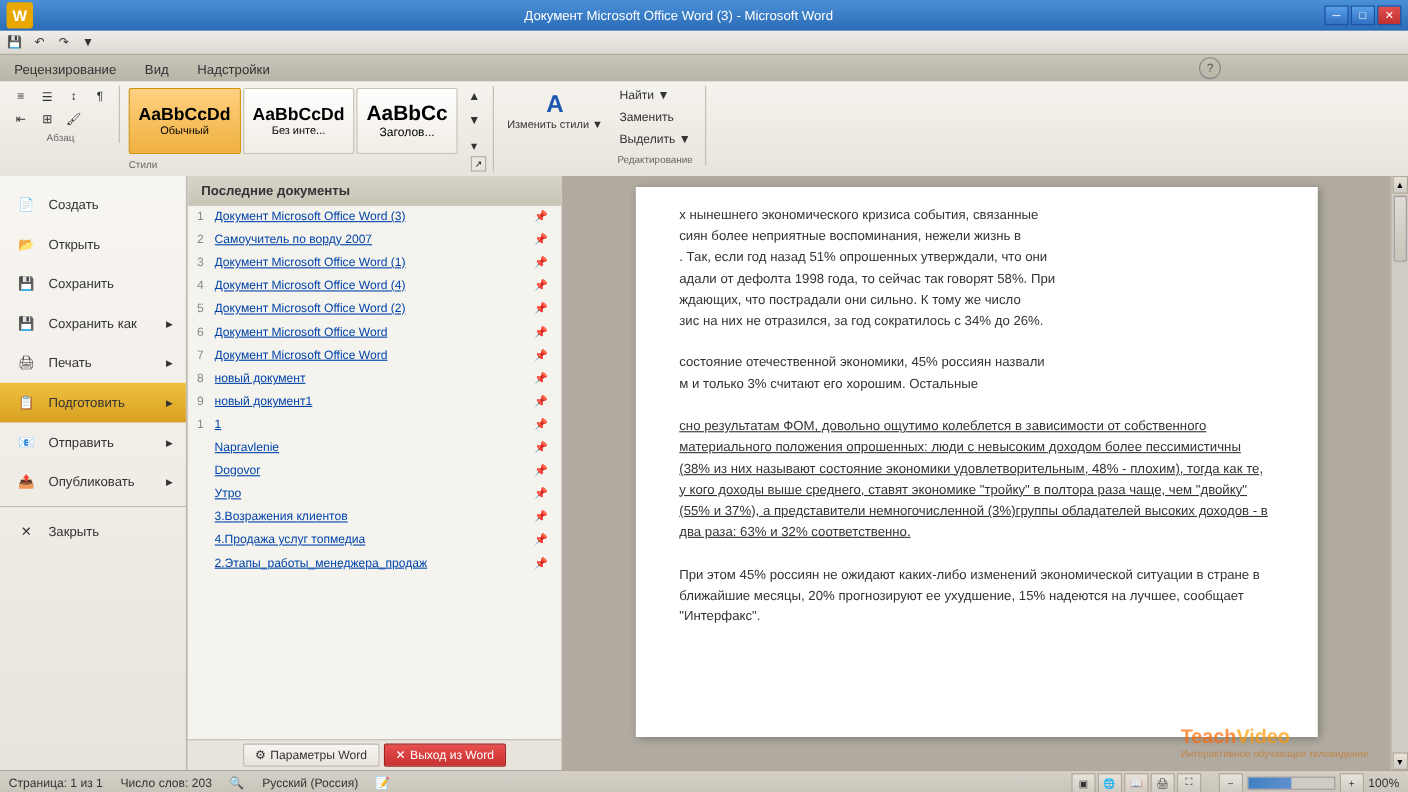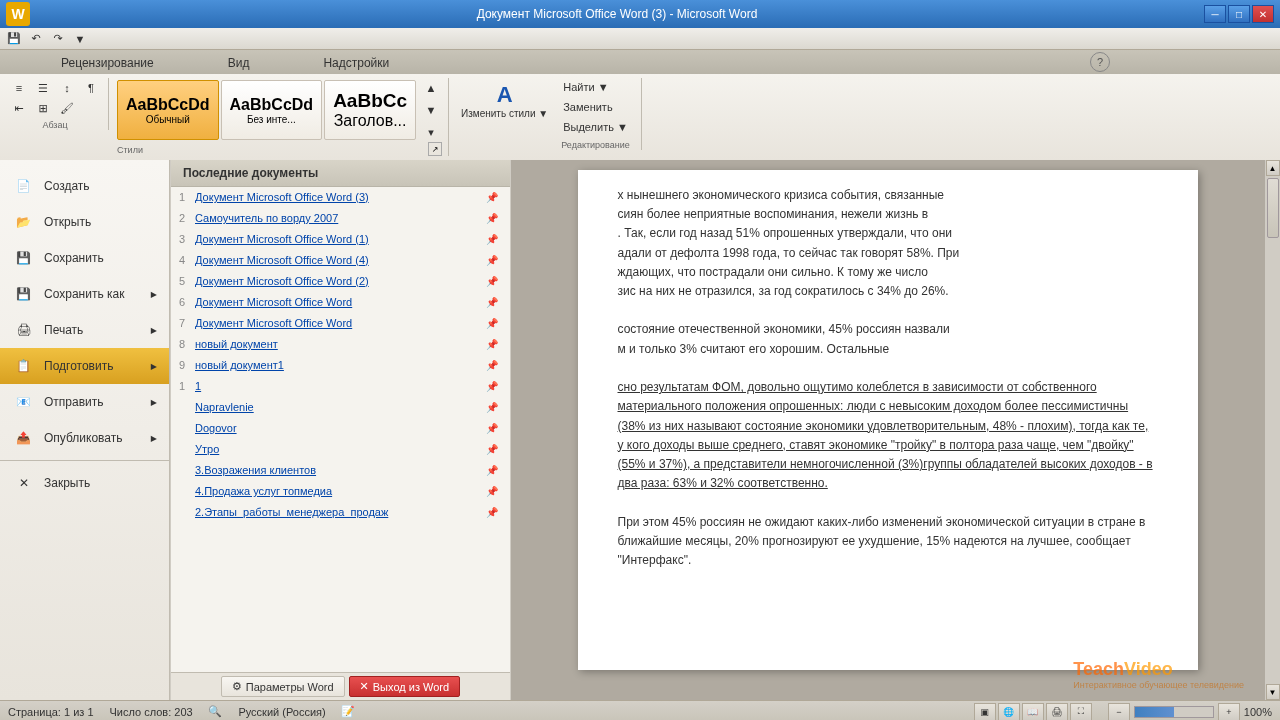"Рецензирование" .ribbon-tab { margin-left: 48px -> none }
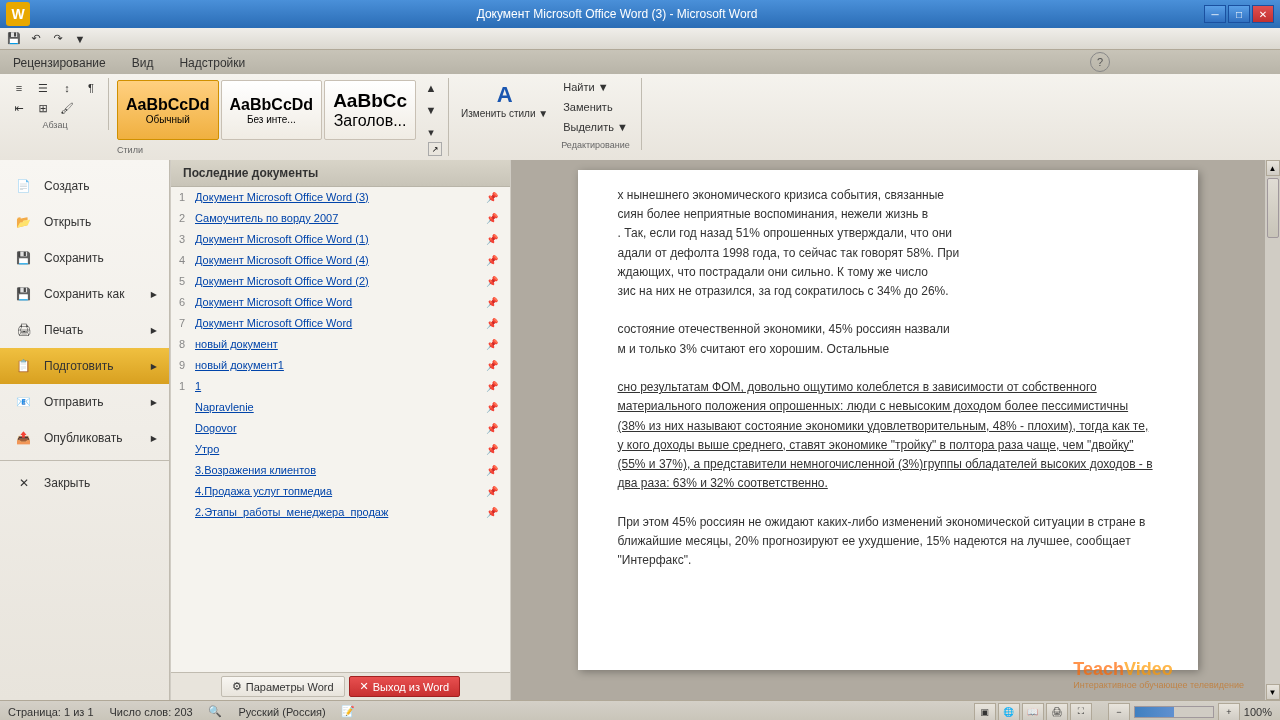"Заголов..." div { font-size: 16px -> 11px }
